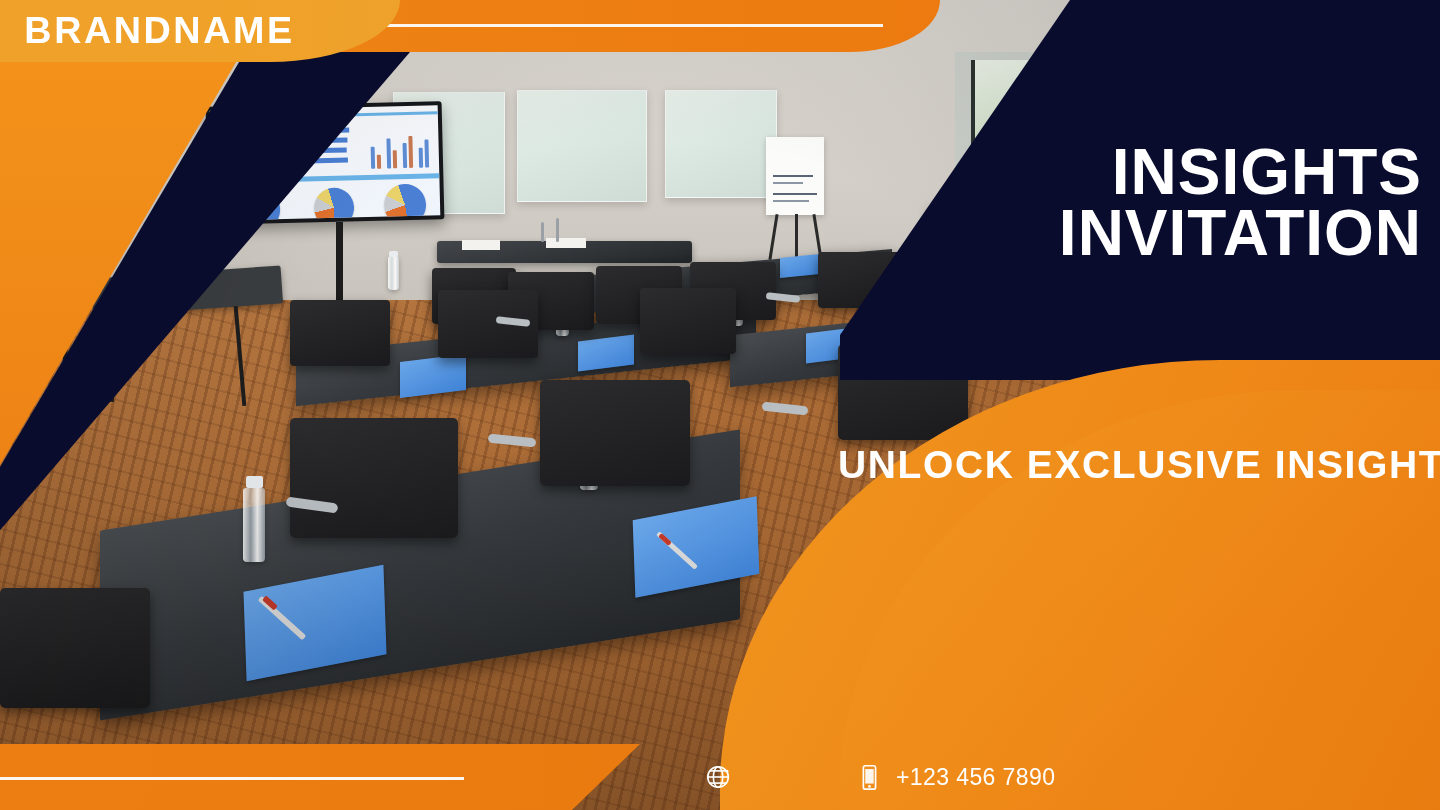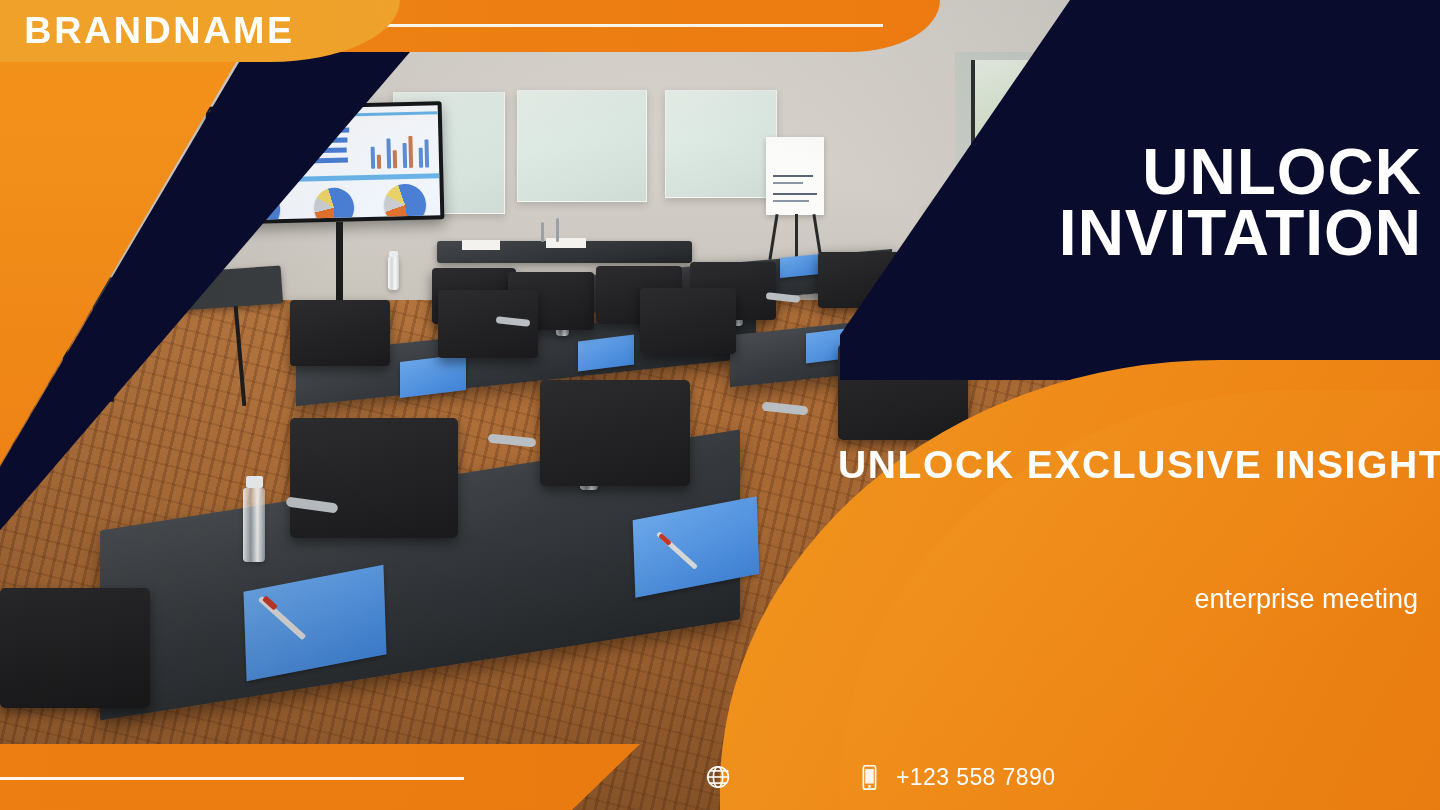"UNLOCK" div.title-line { text: UNLOCK -> INSIGHTS }
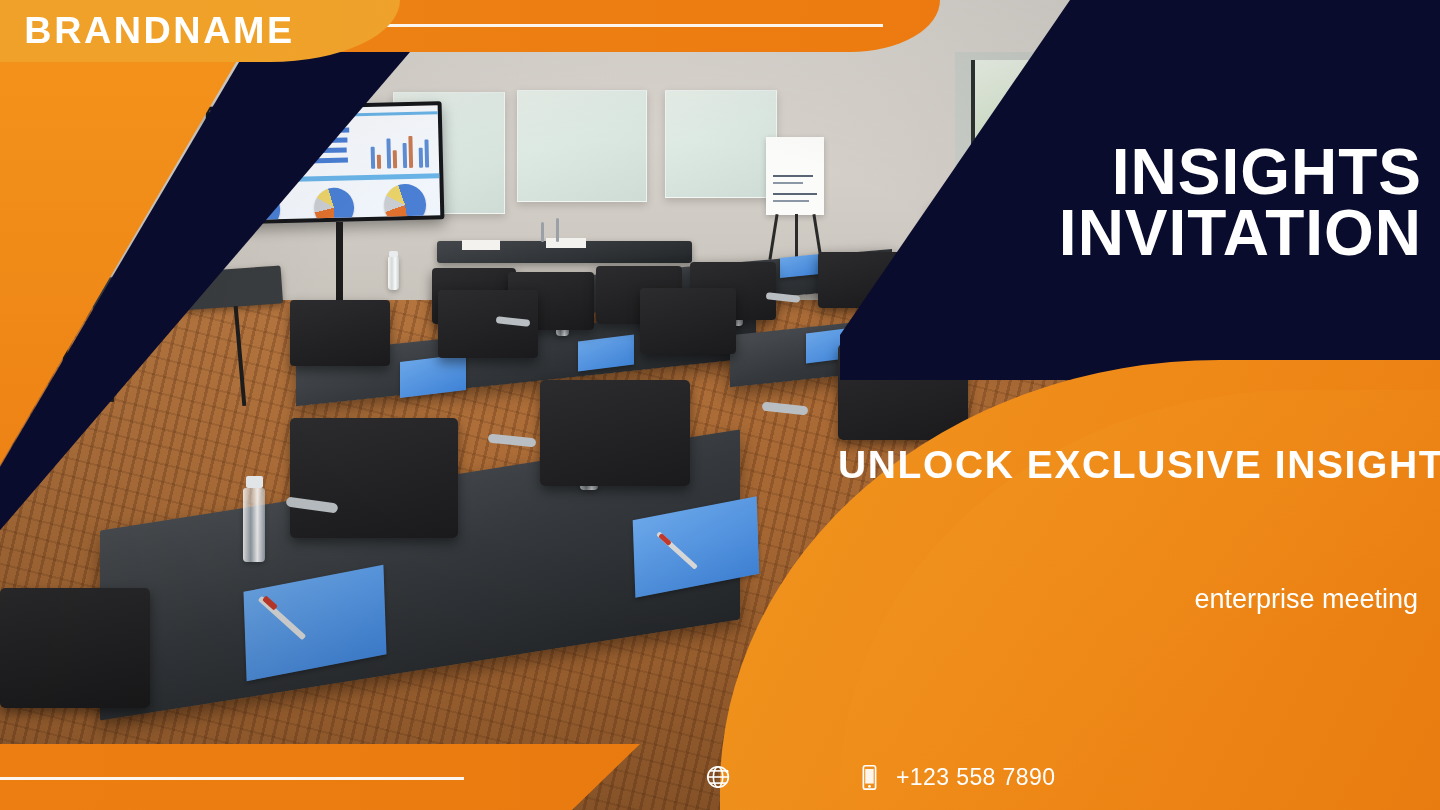"enterprise meeting" div { html: <div>enterprise meeting</div> -> none }
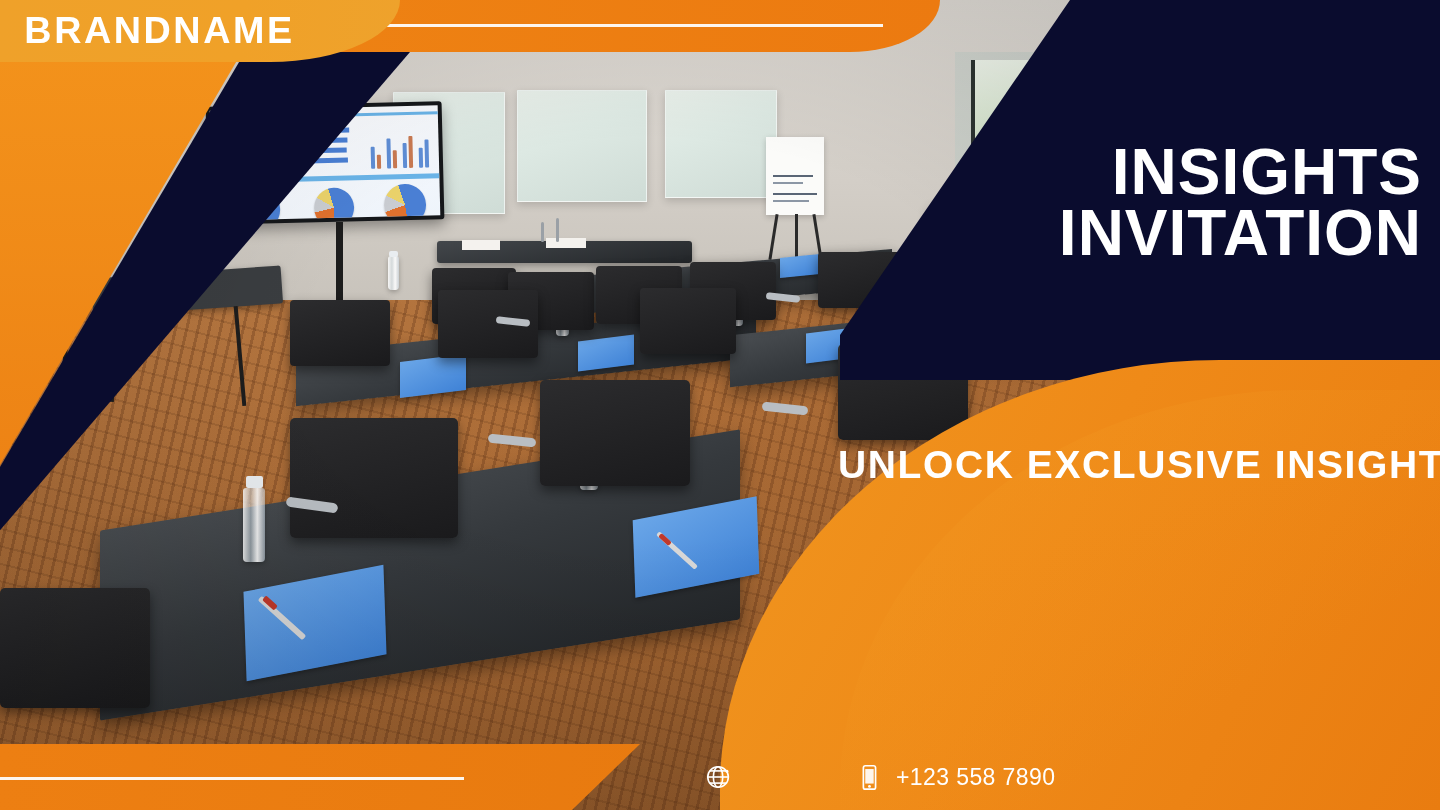"+123 558 7890" span { text: +123 558 -> +123 456 }
